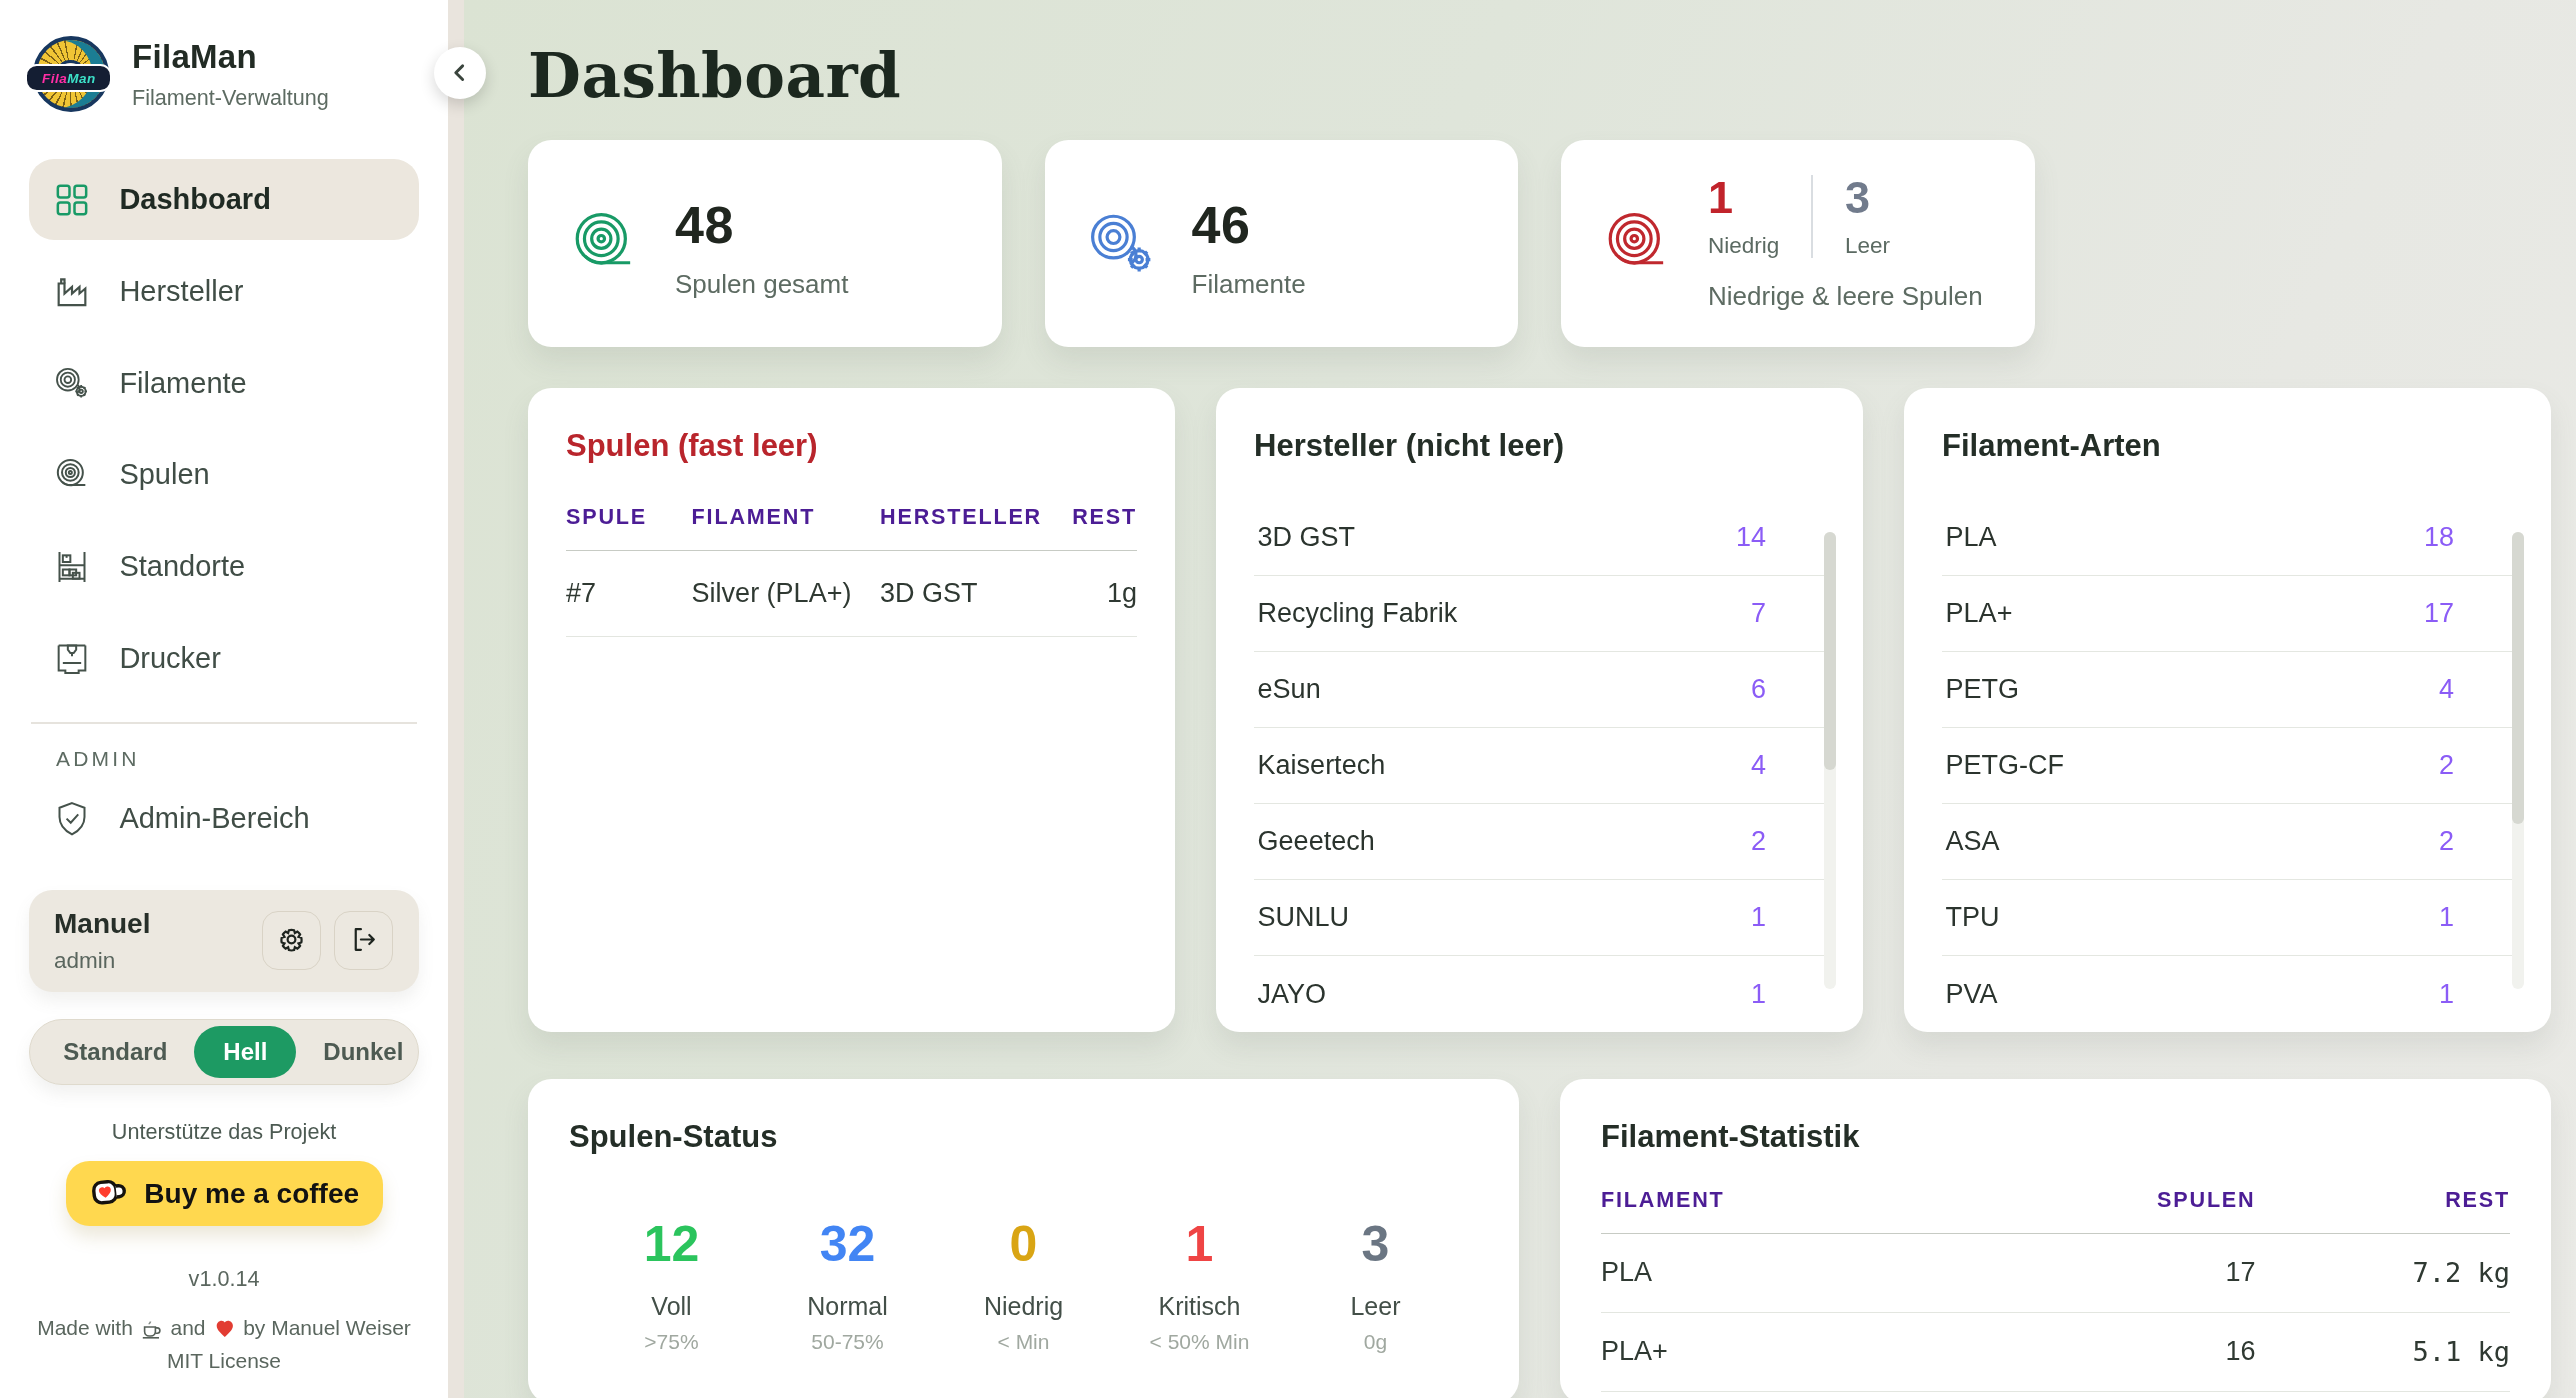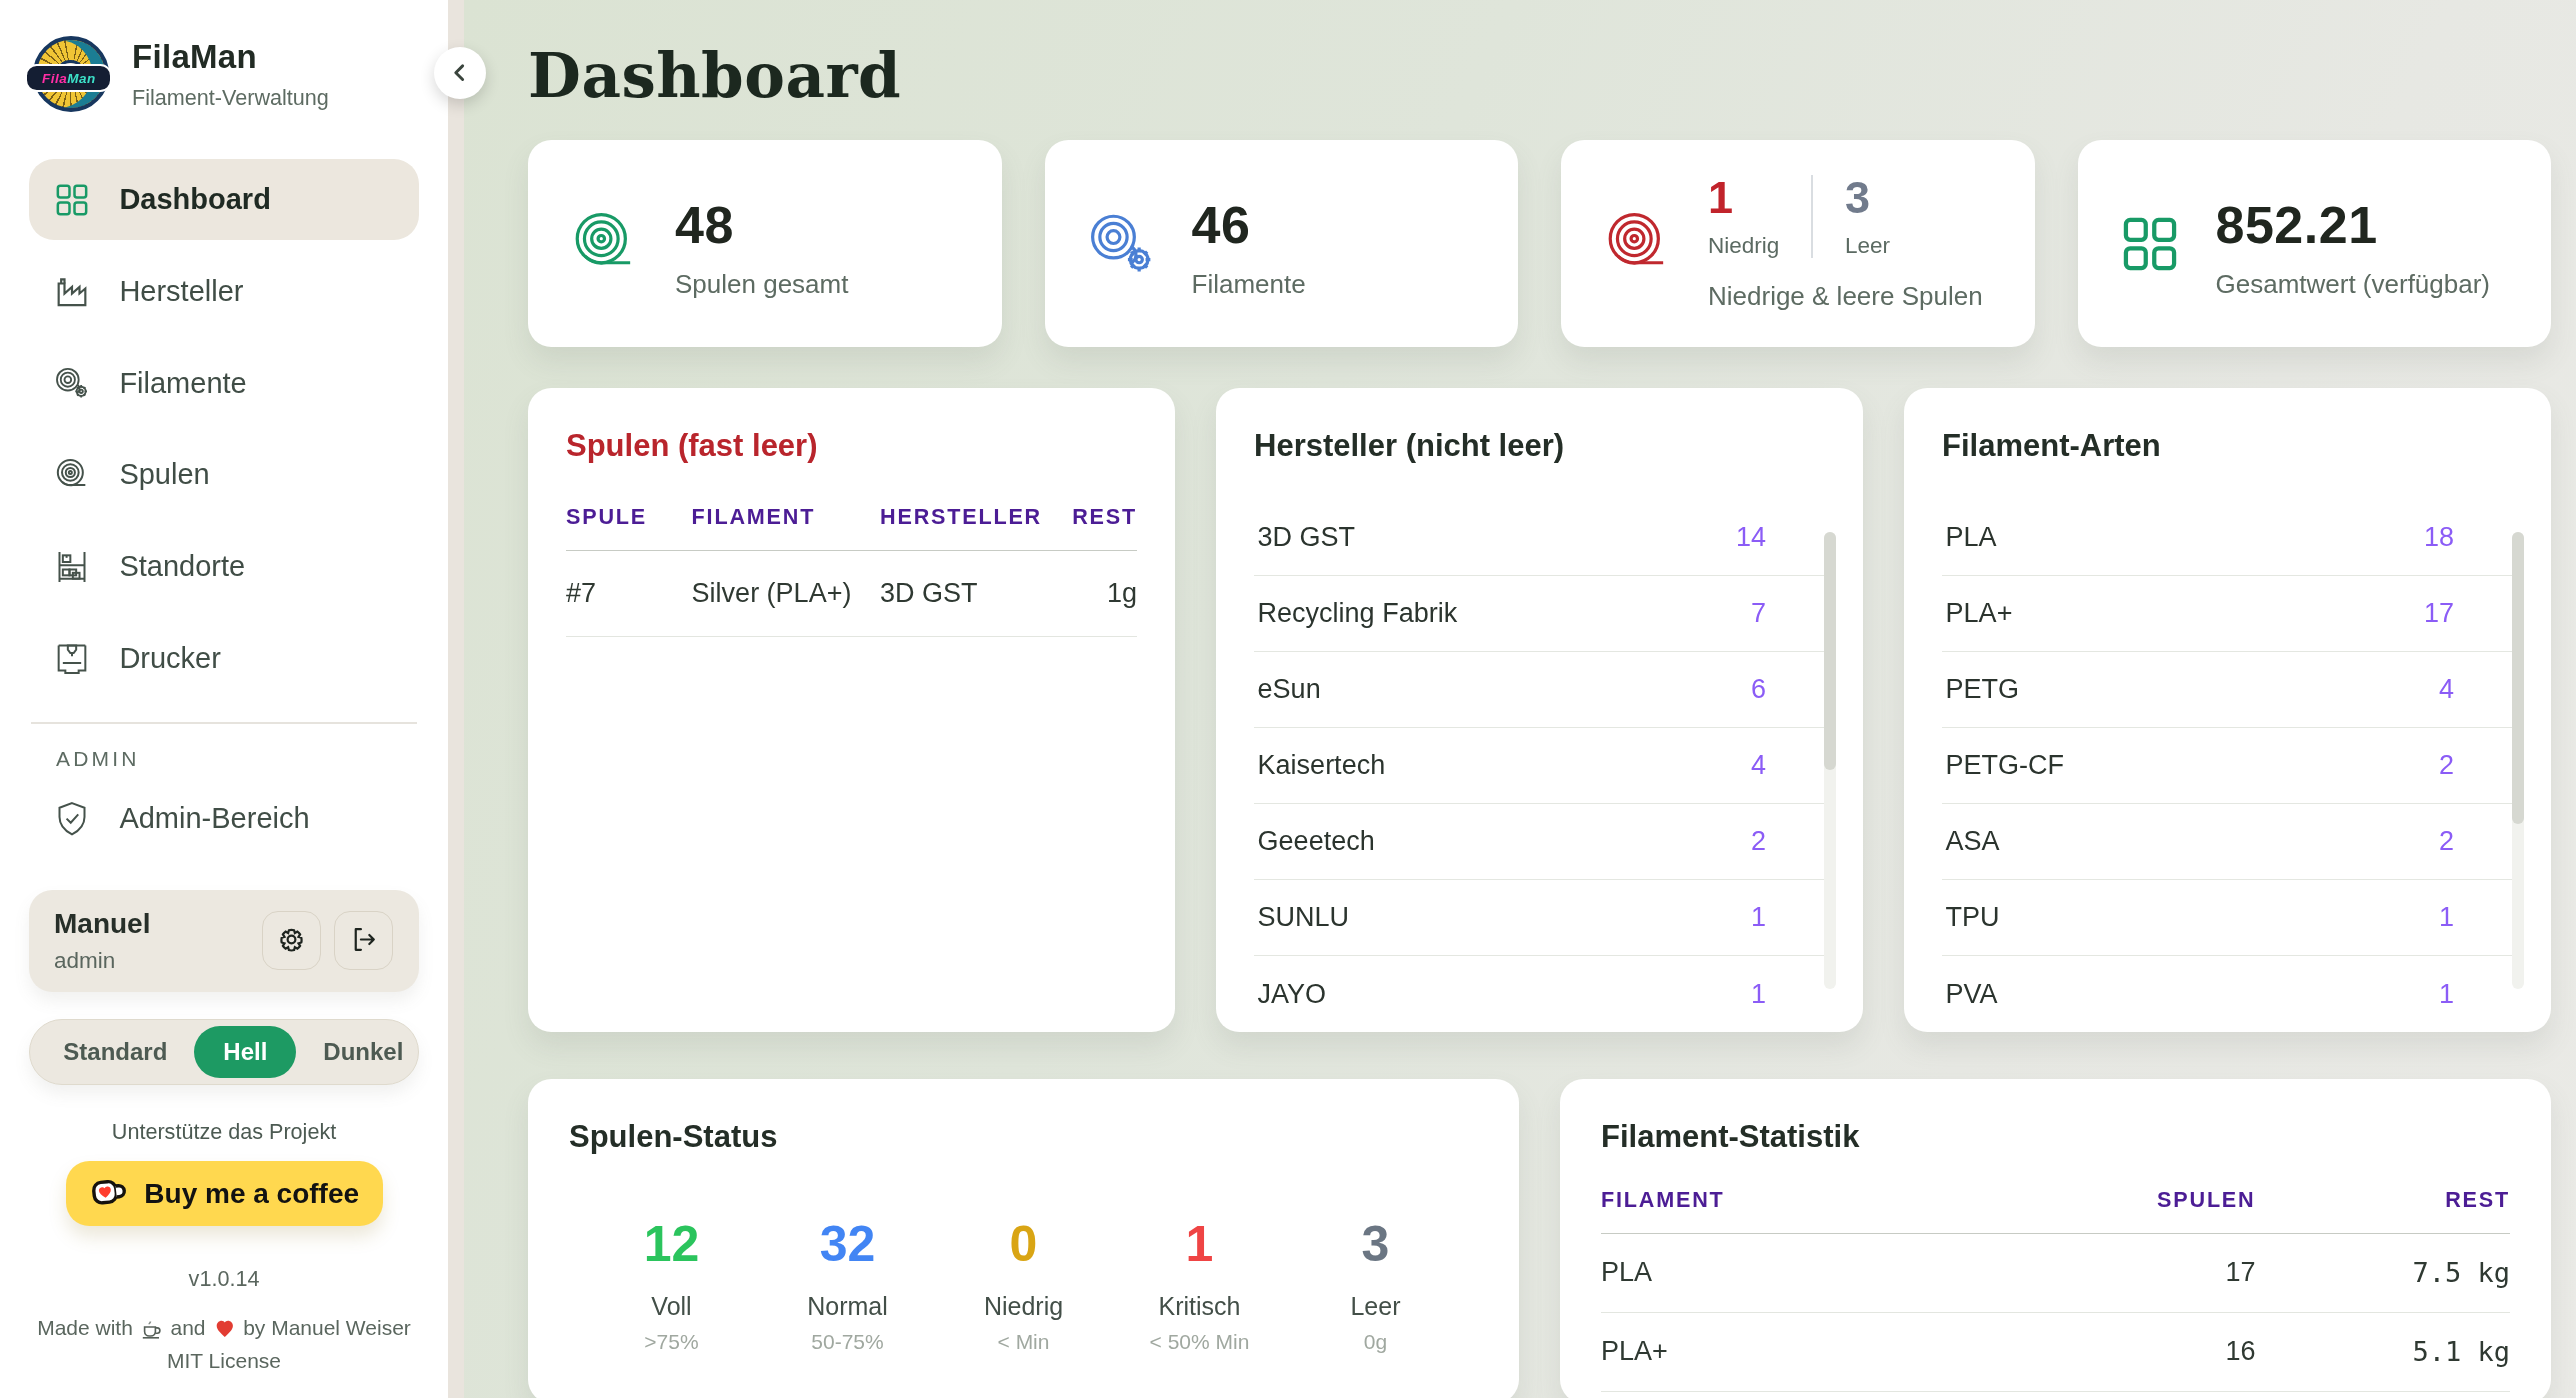"852.21" div.card { html: <div> <span> <svg> <rect></rect> <rect></rect> <rect></rect> <rect></rect> </svg> </span> <div> <div>852.21</div> <div>Gesamtwert (verfügbar)</div> </div> </div> -> none }
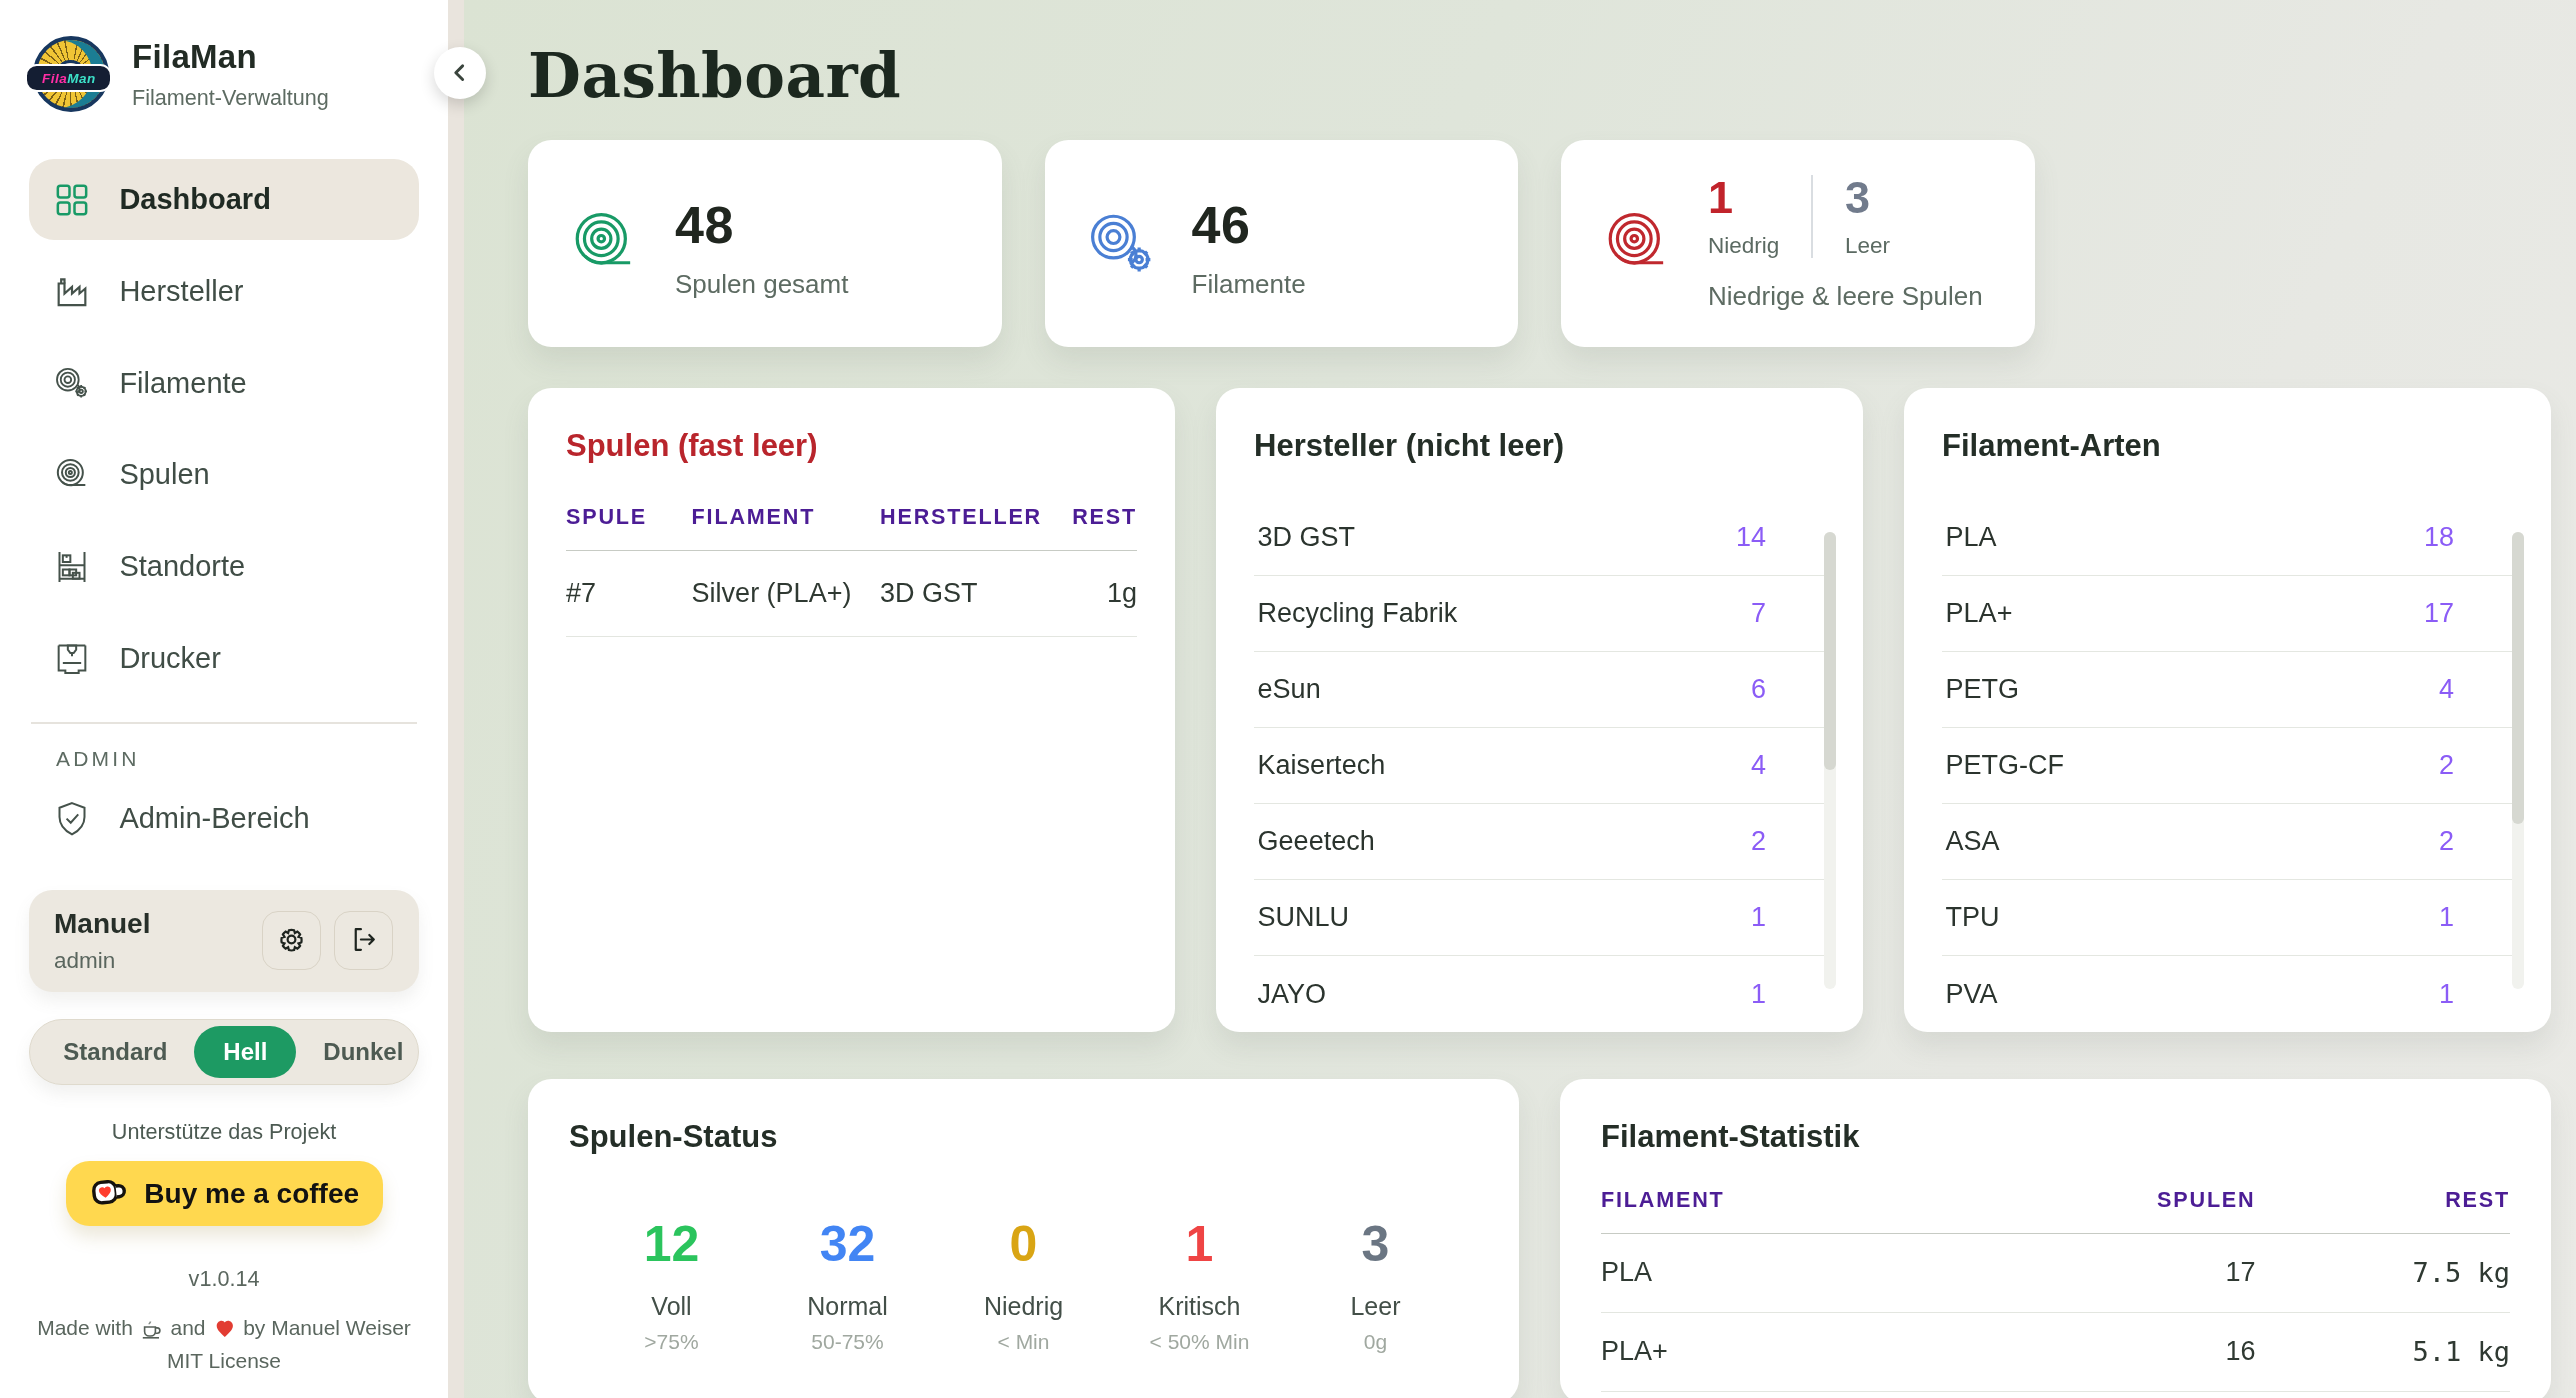"7.5 kg" td.num { text: 7.5 -> 7.2 }
